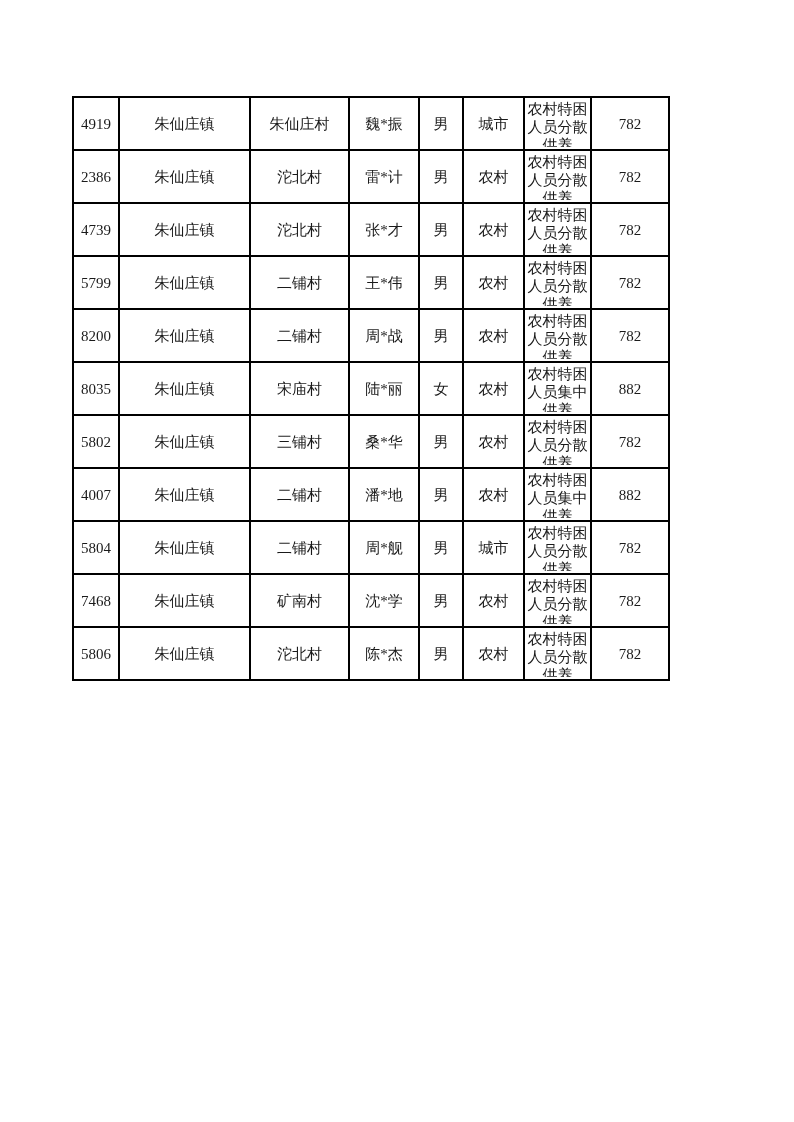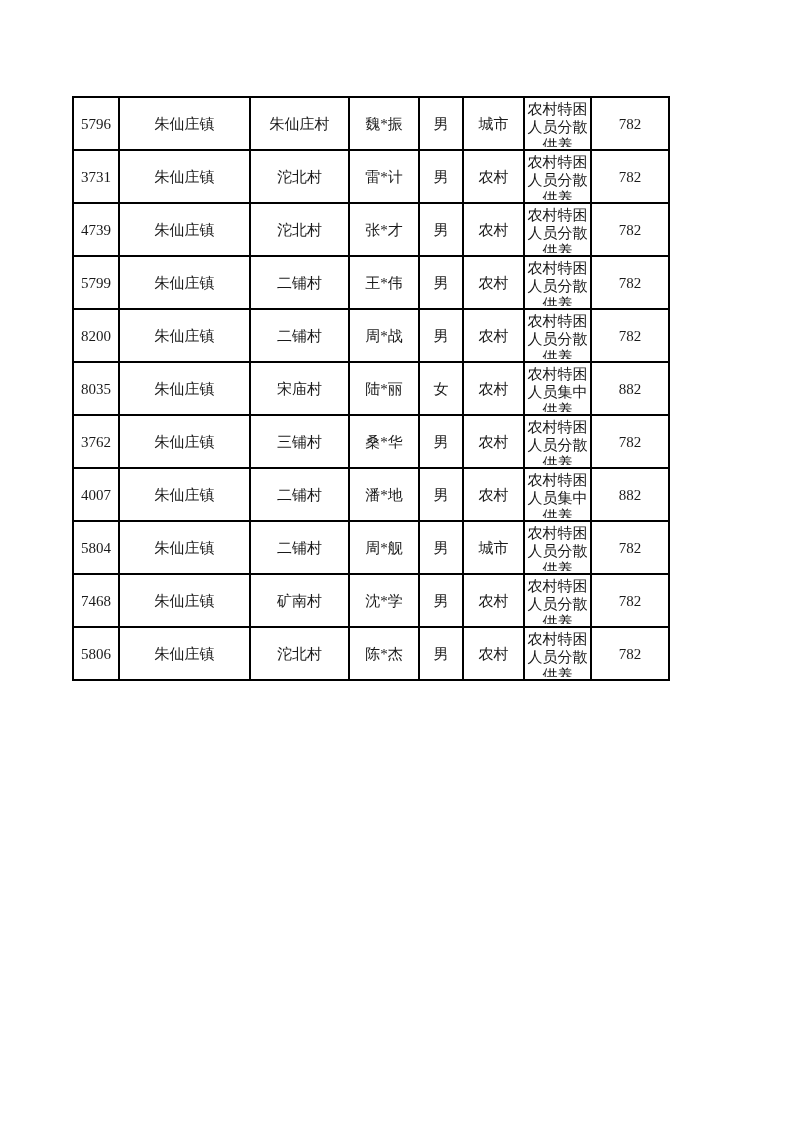"5796" td { text: 5796 -> 4919 }
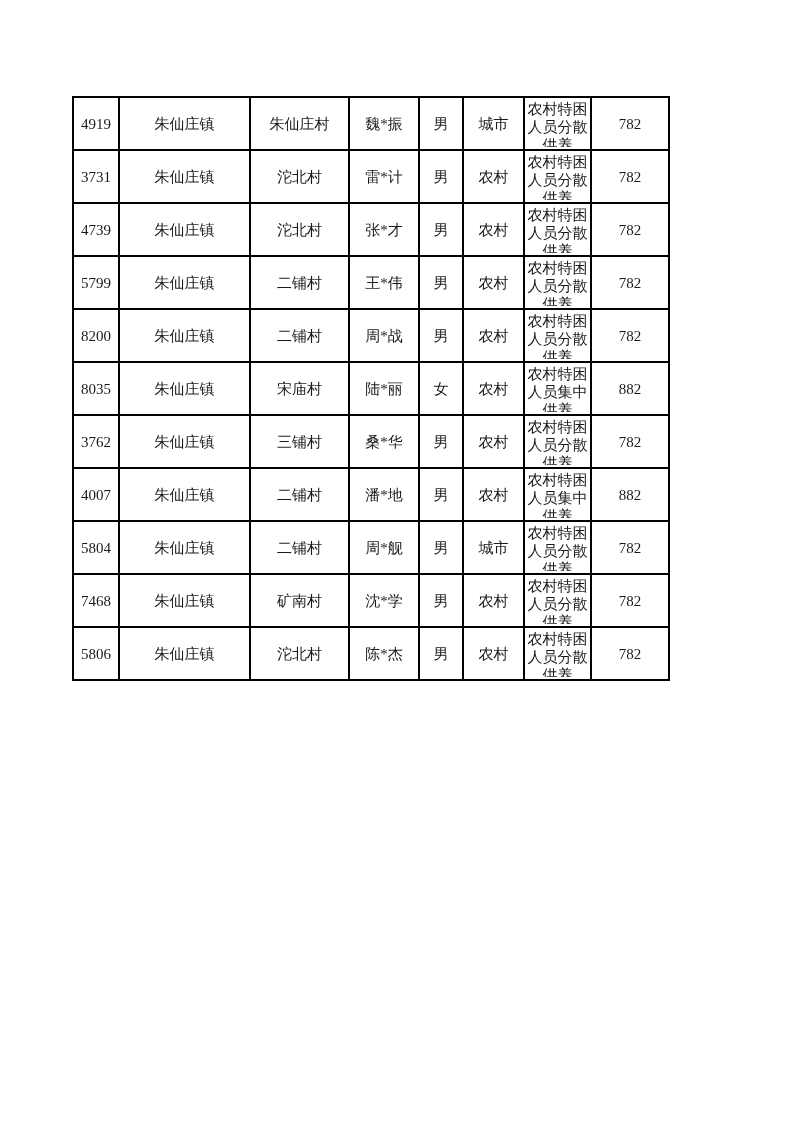"3731" td { text: 3731 -> 2386 }
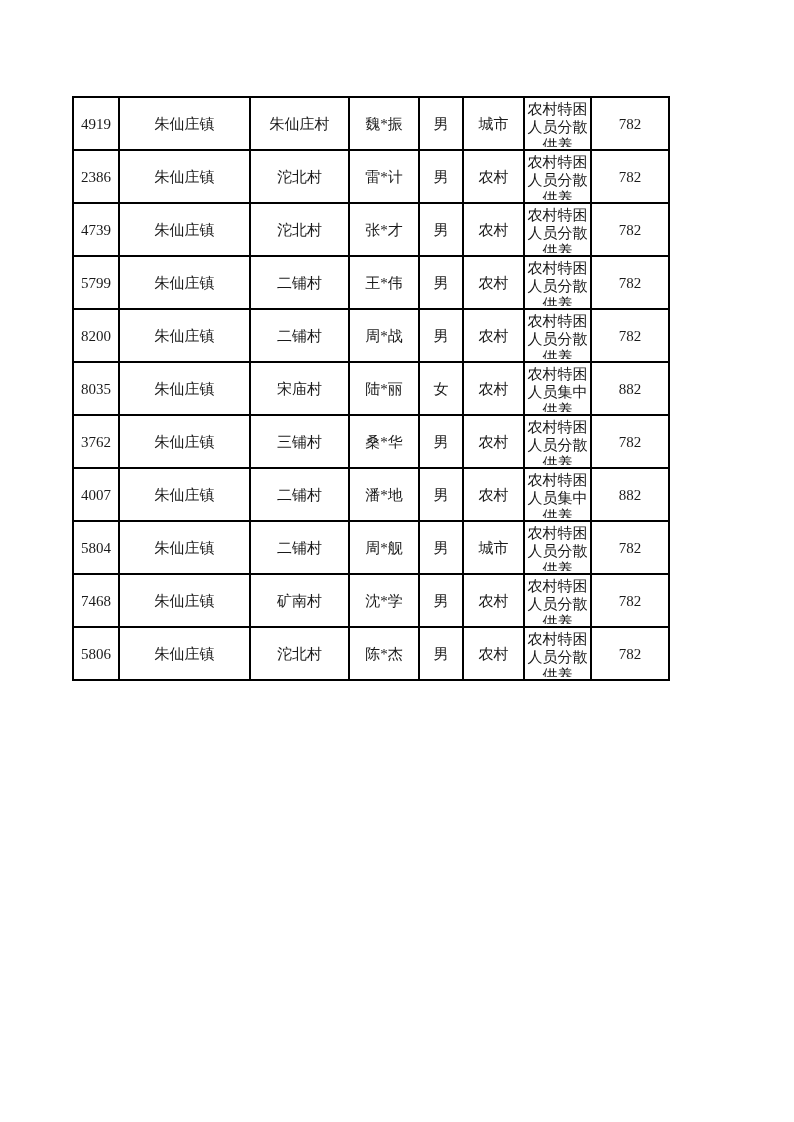"3762" td { text: 3762 -> 5802 }
